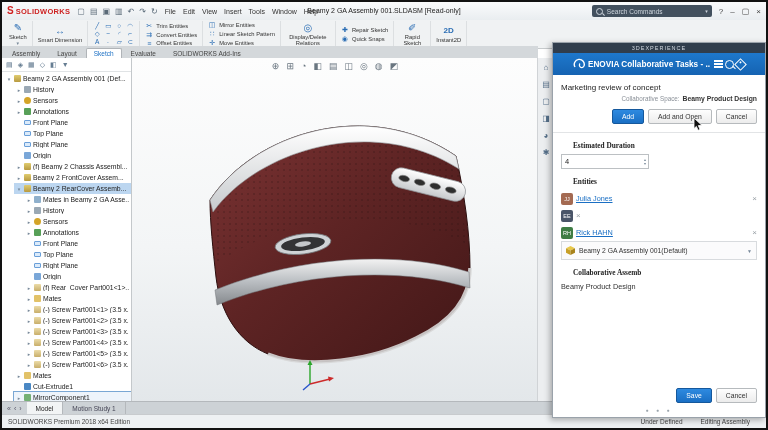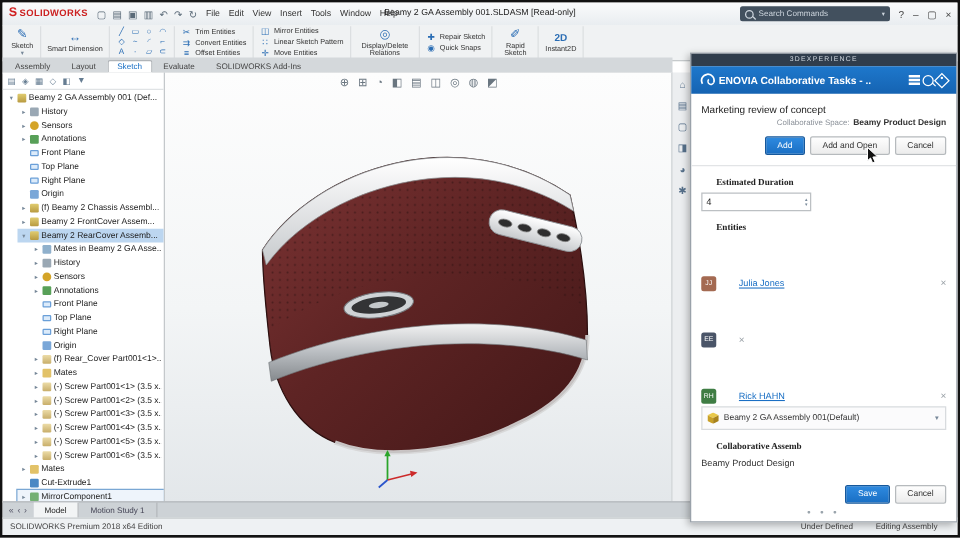"ENOVIA Collaborative Tasks - .." .phead { padding: 0 7px -> 0 20px }
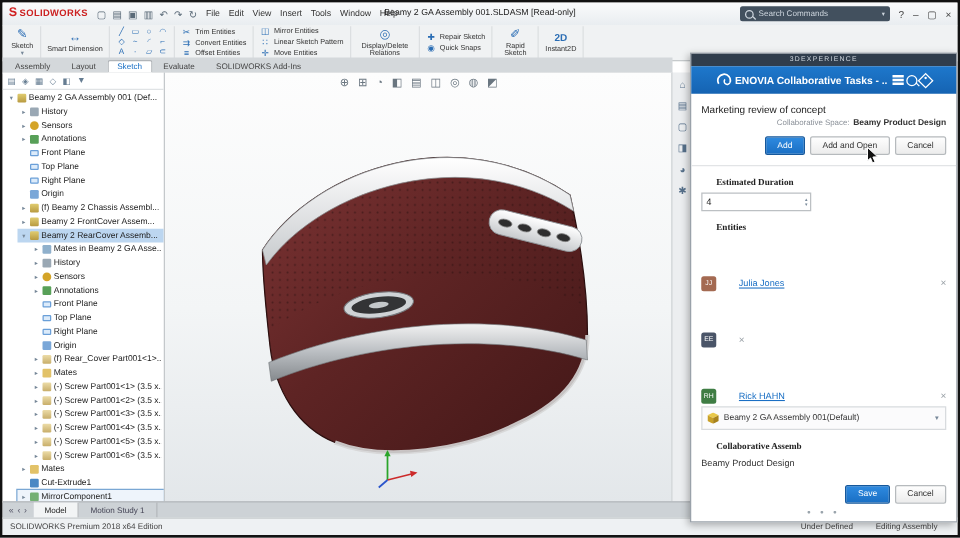"Julia Jones" .arow { gap: 18px -> 3px; margin-top: 28px -> none }
